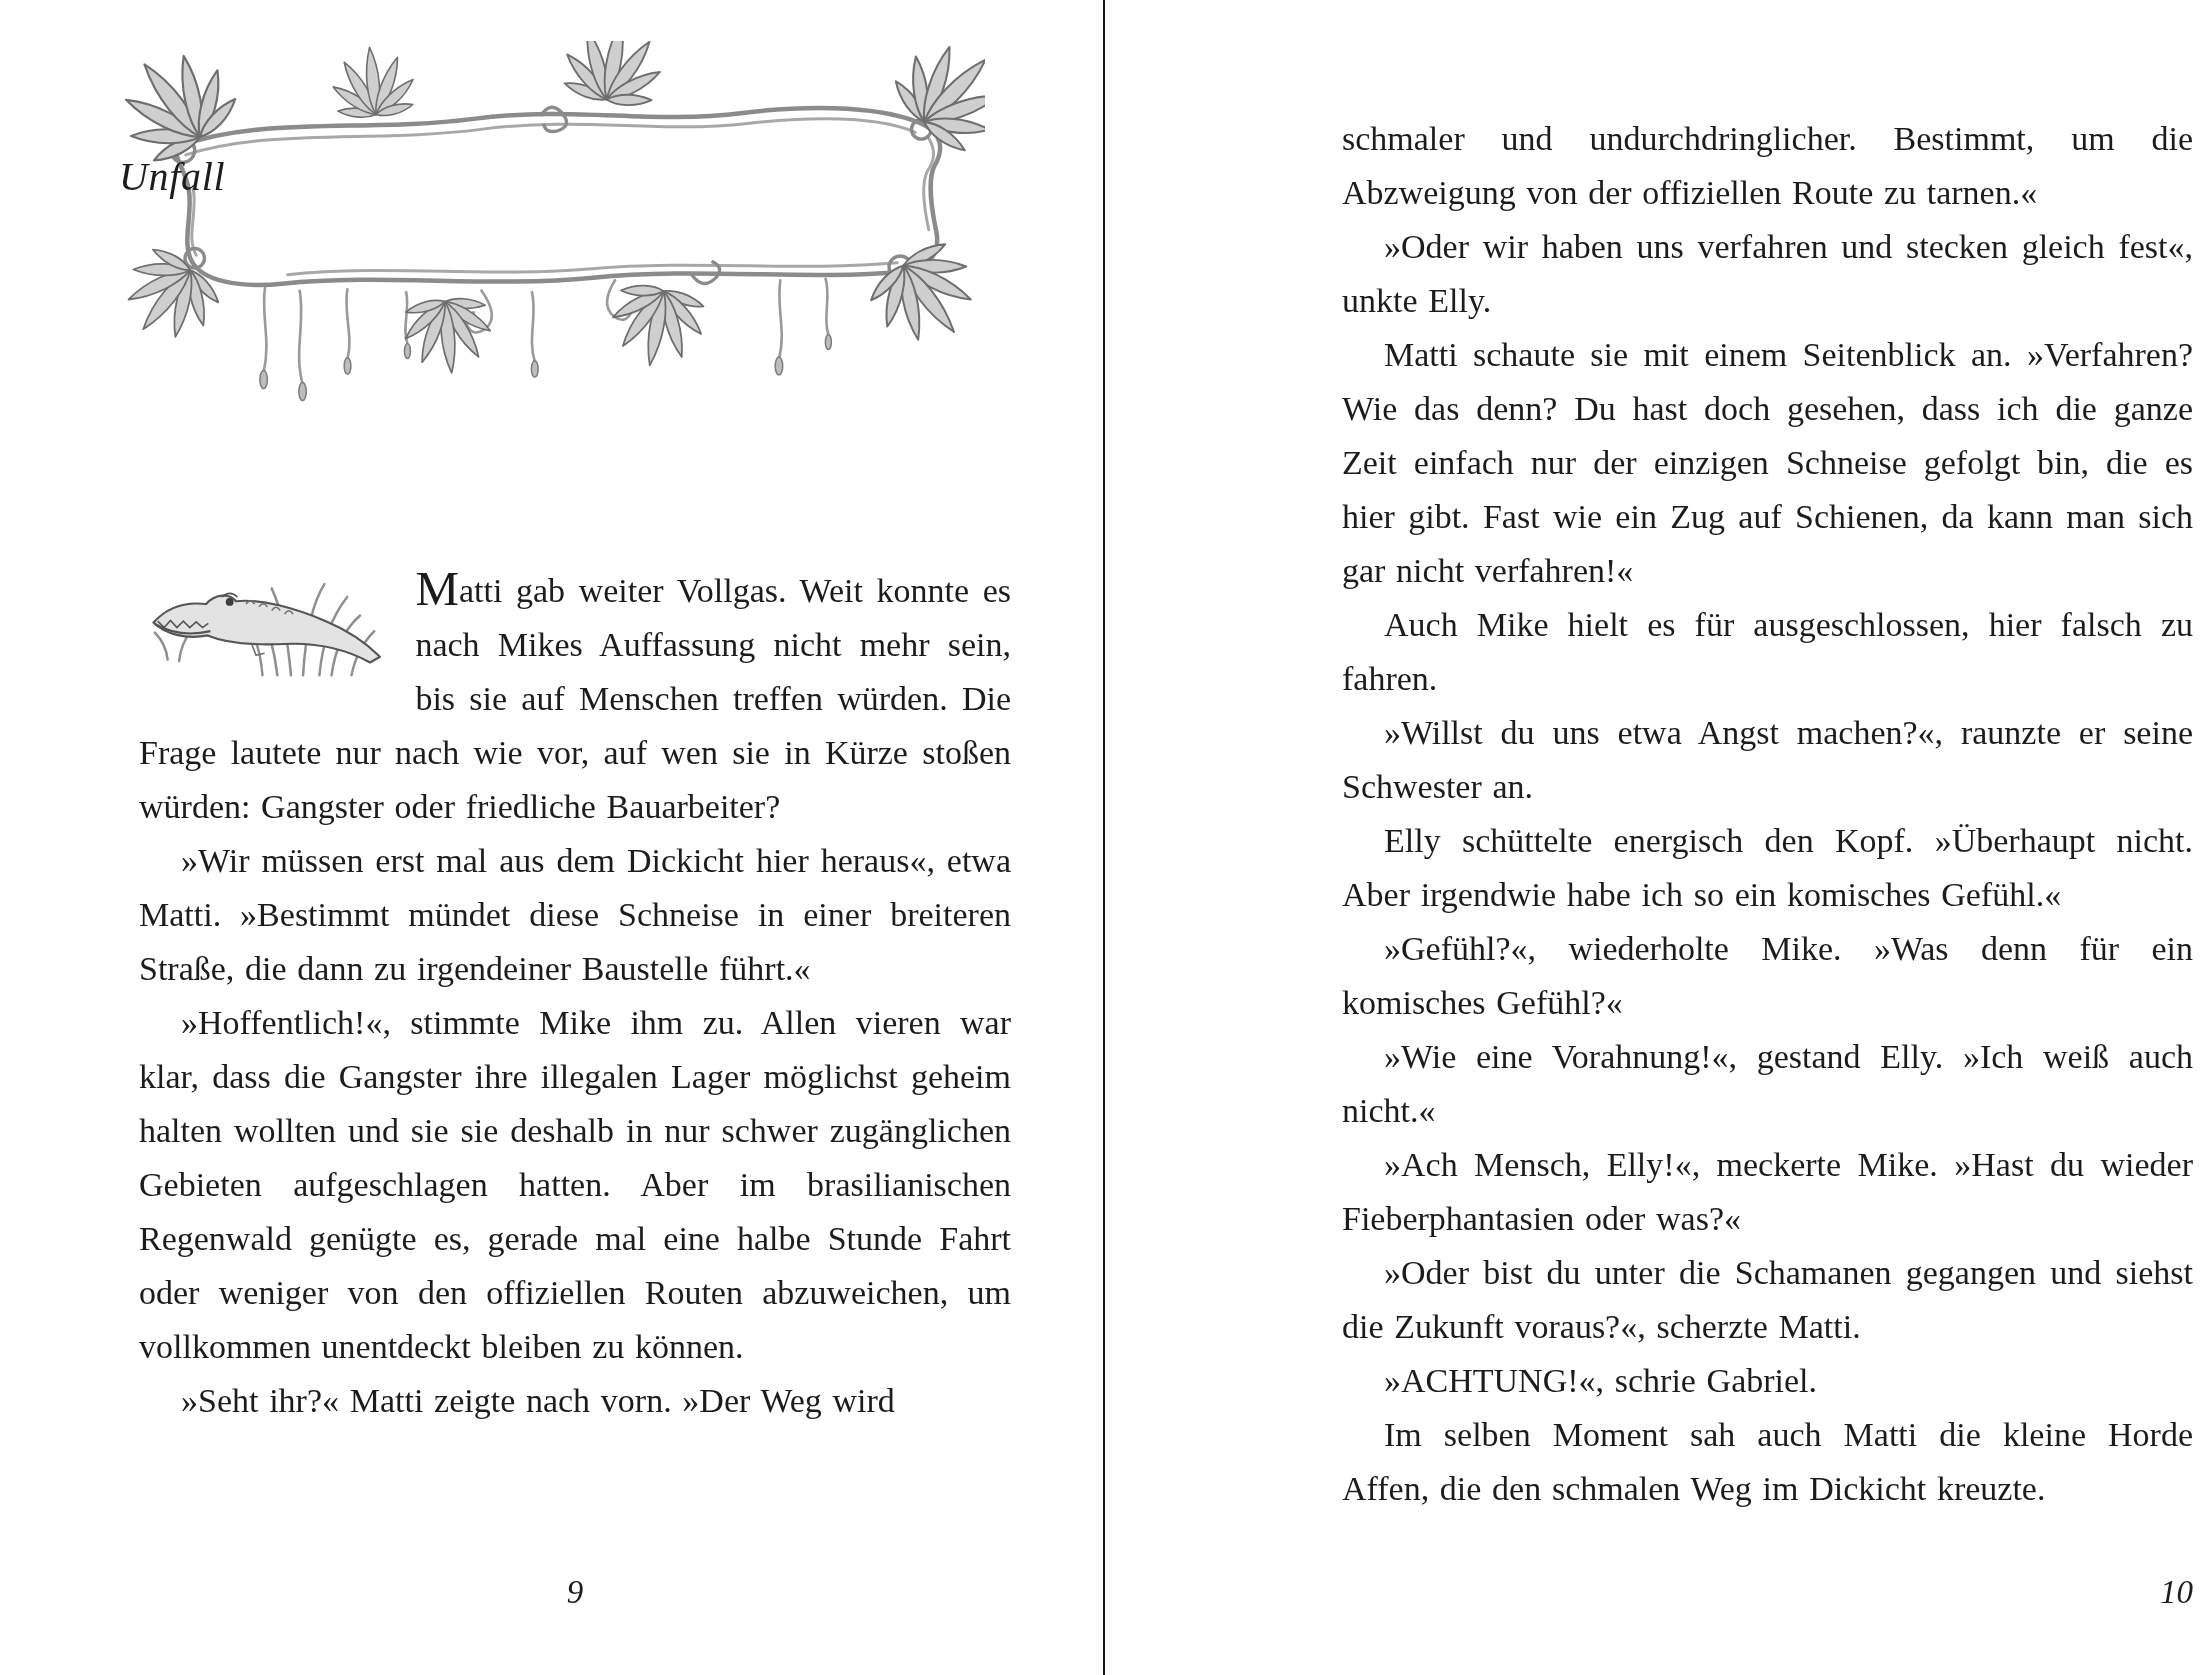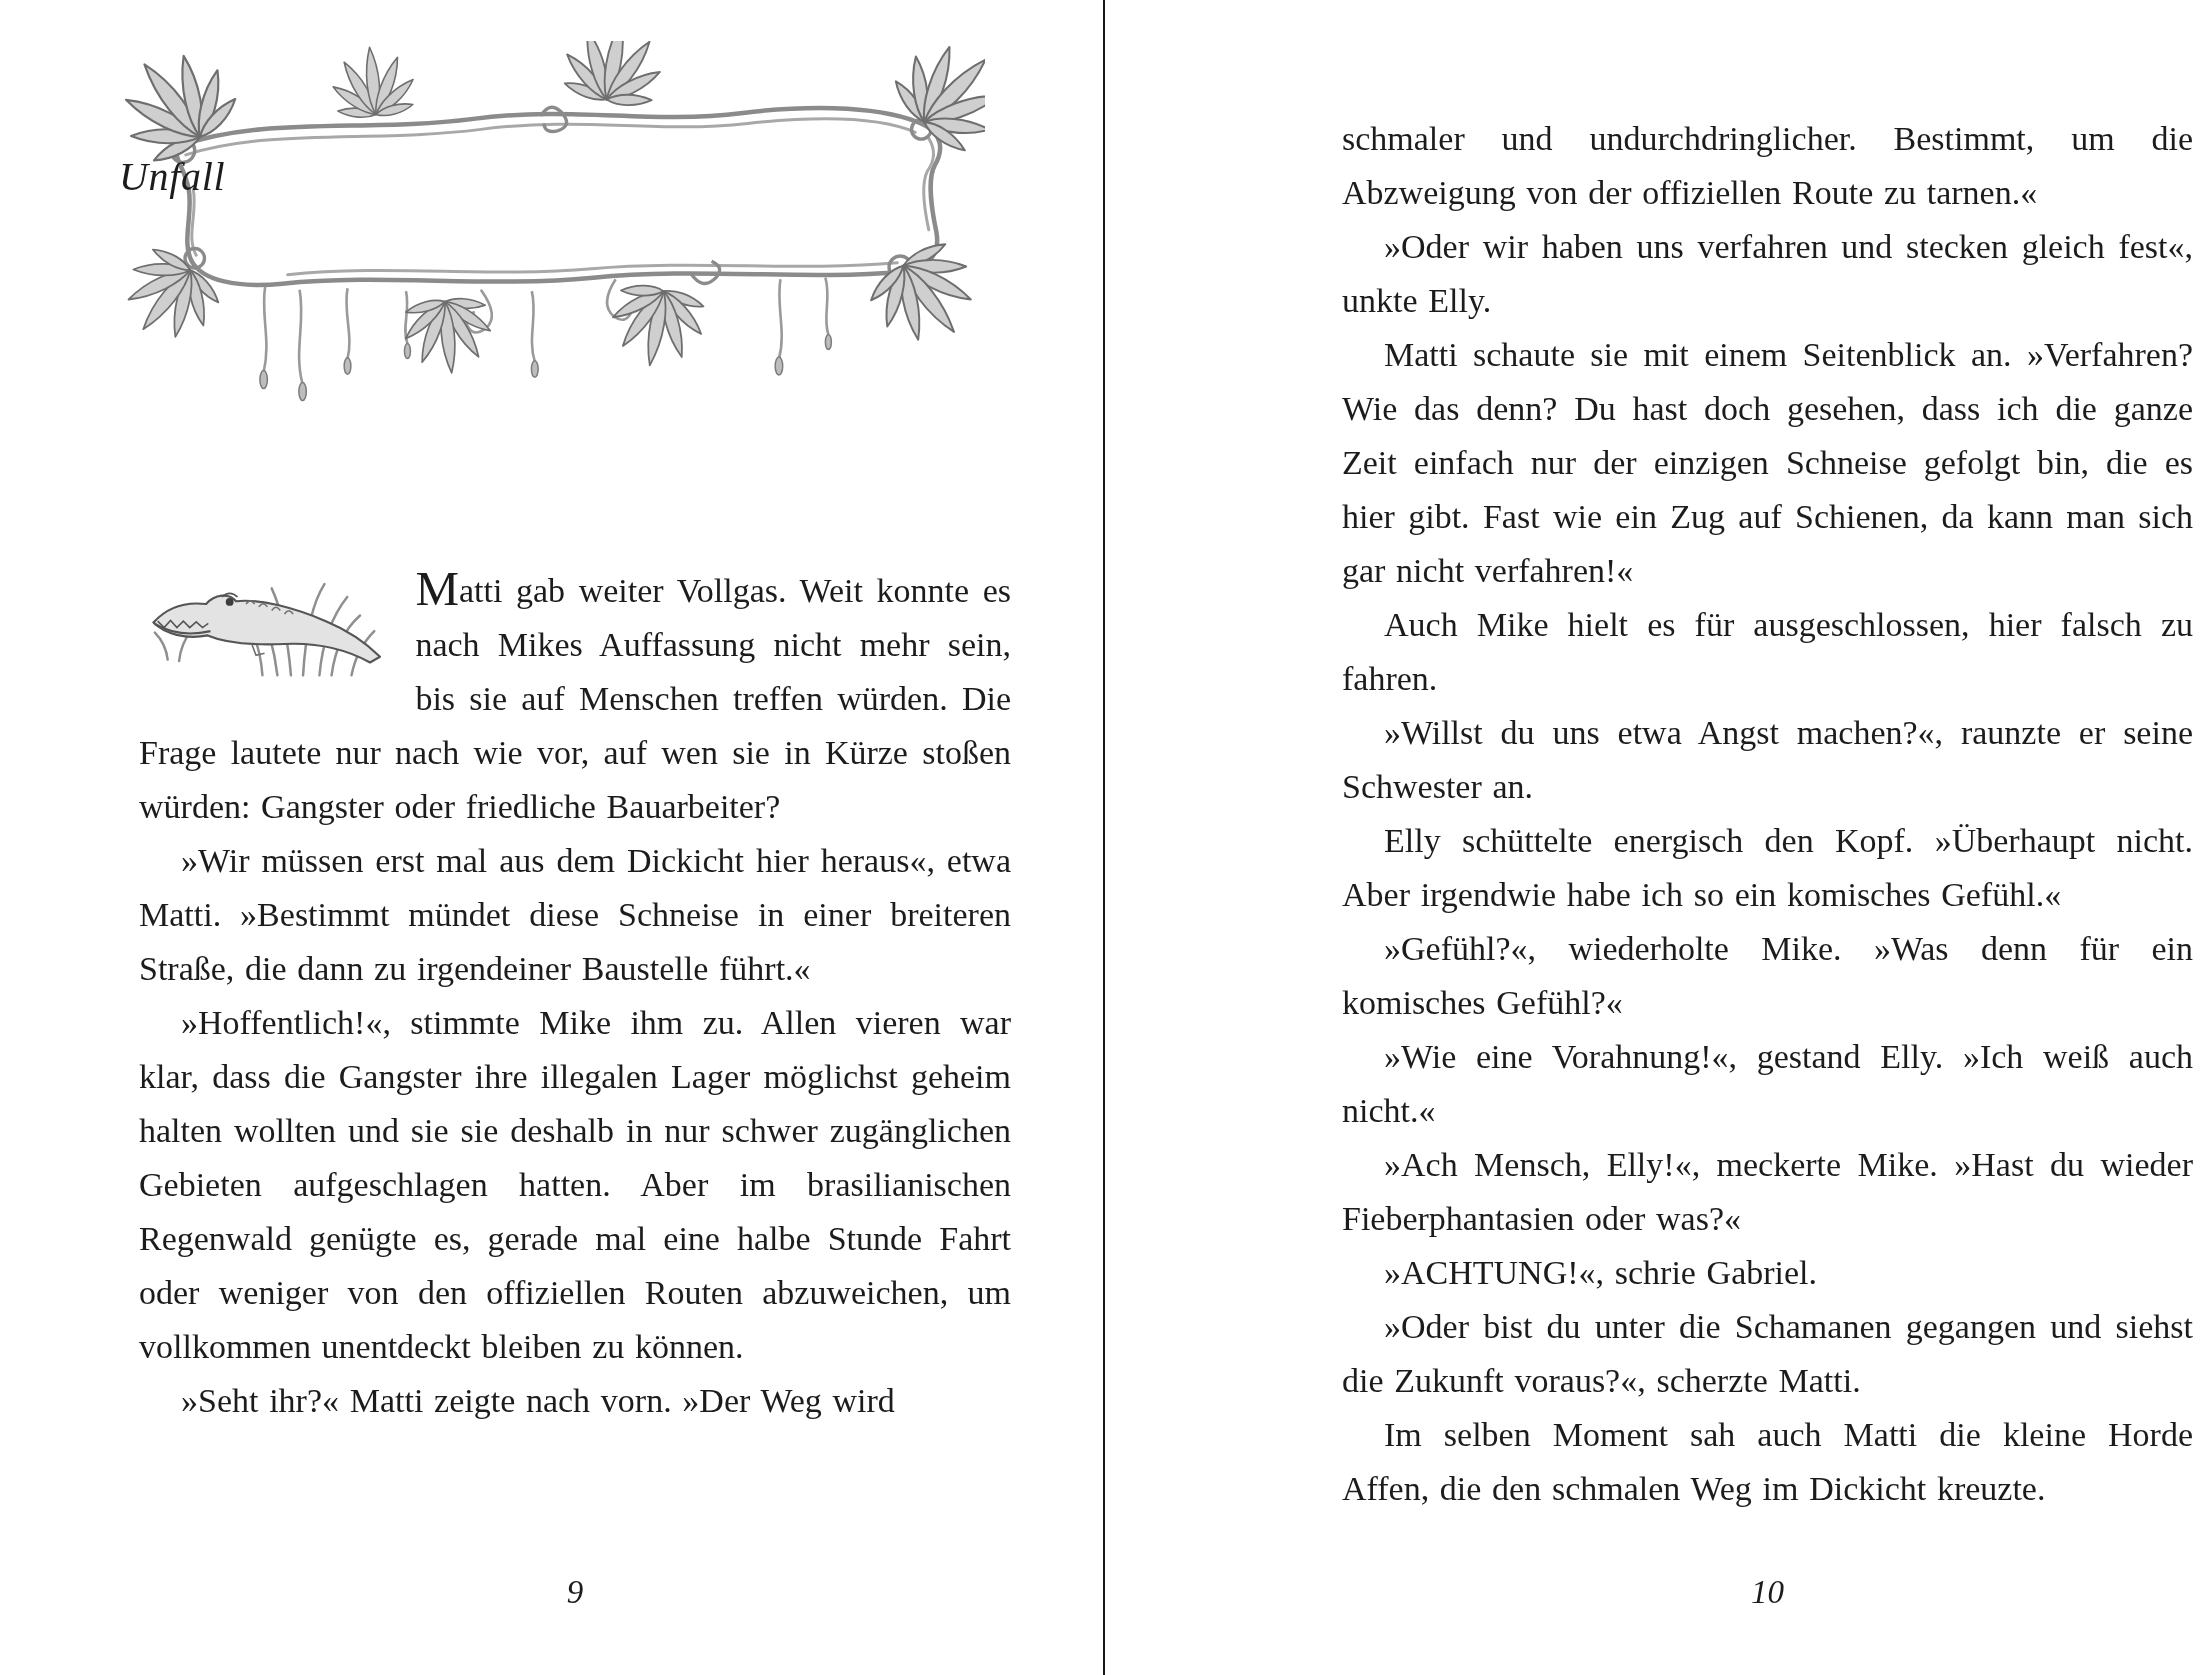"»ACHTUNG!«, schrie Gabriel." p.para { order: before "»Oder bist du unter die" -> after "»Oder bist du unter die" }
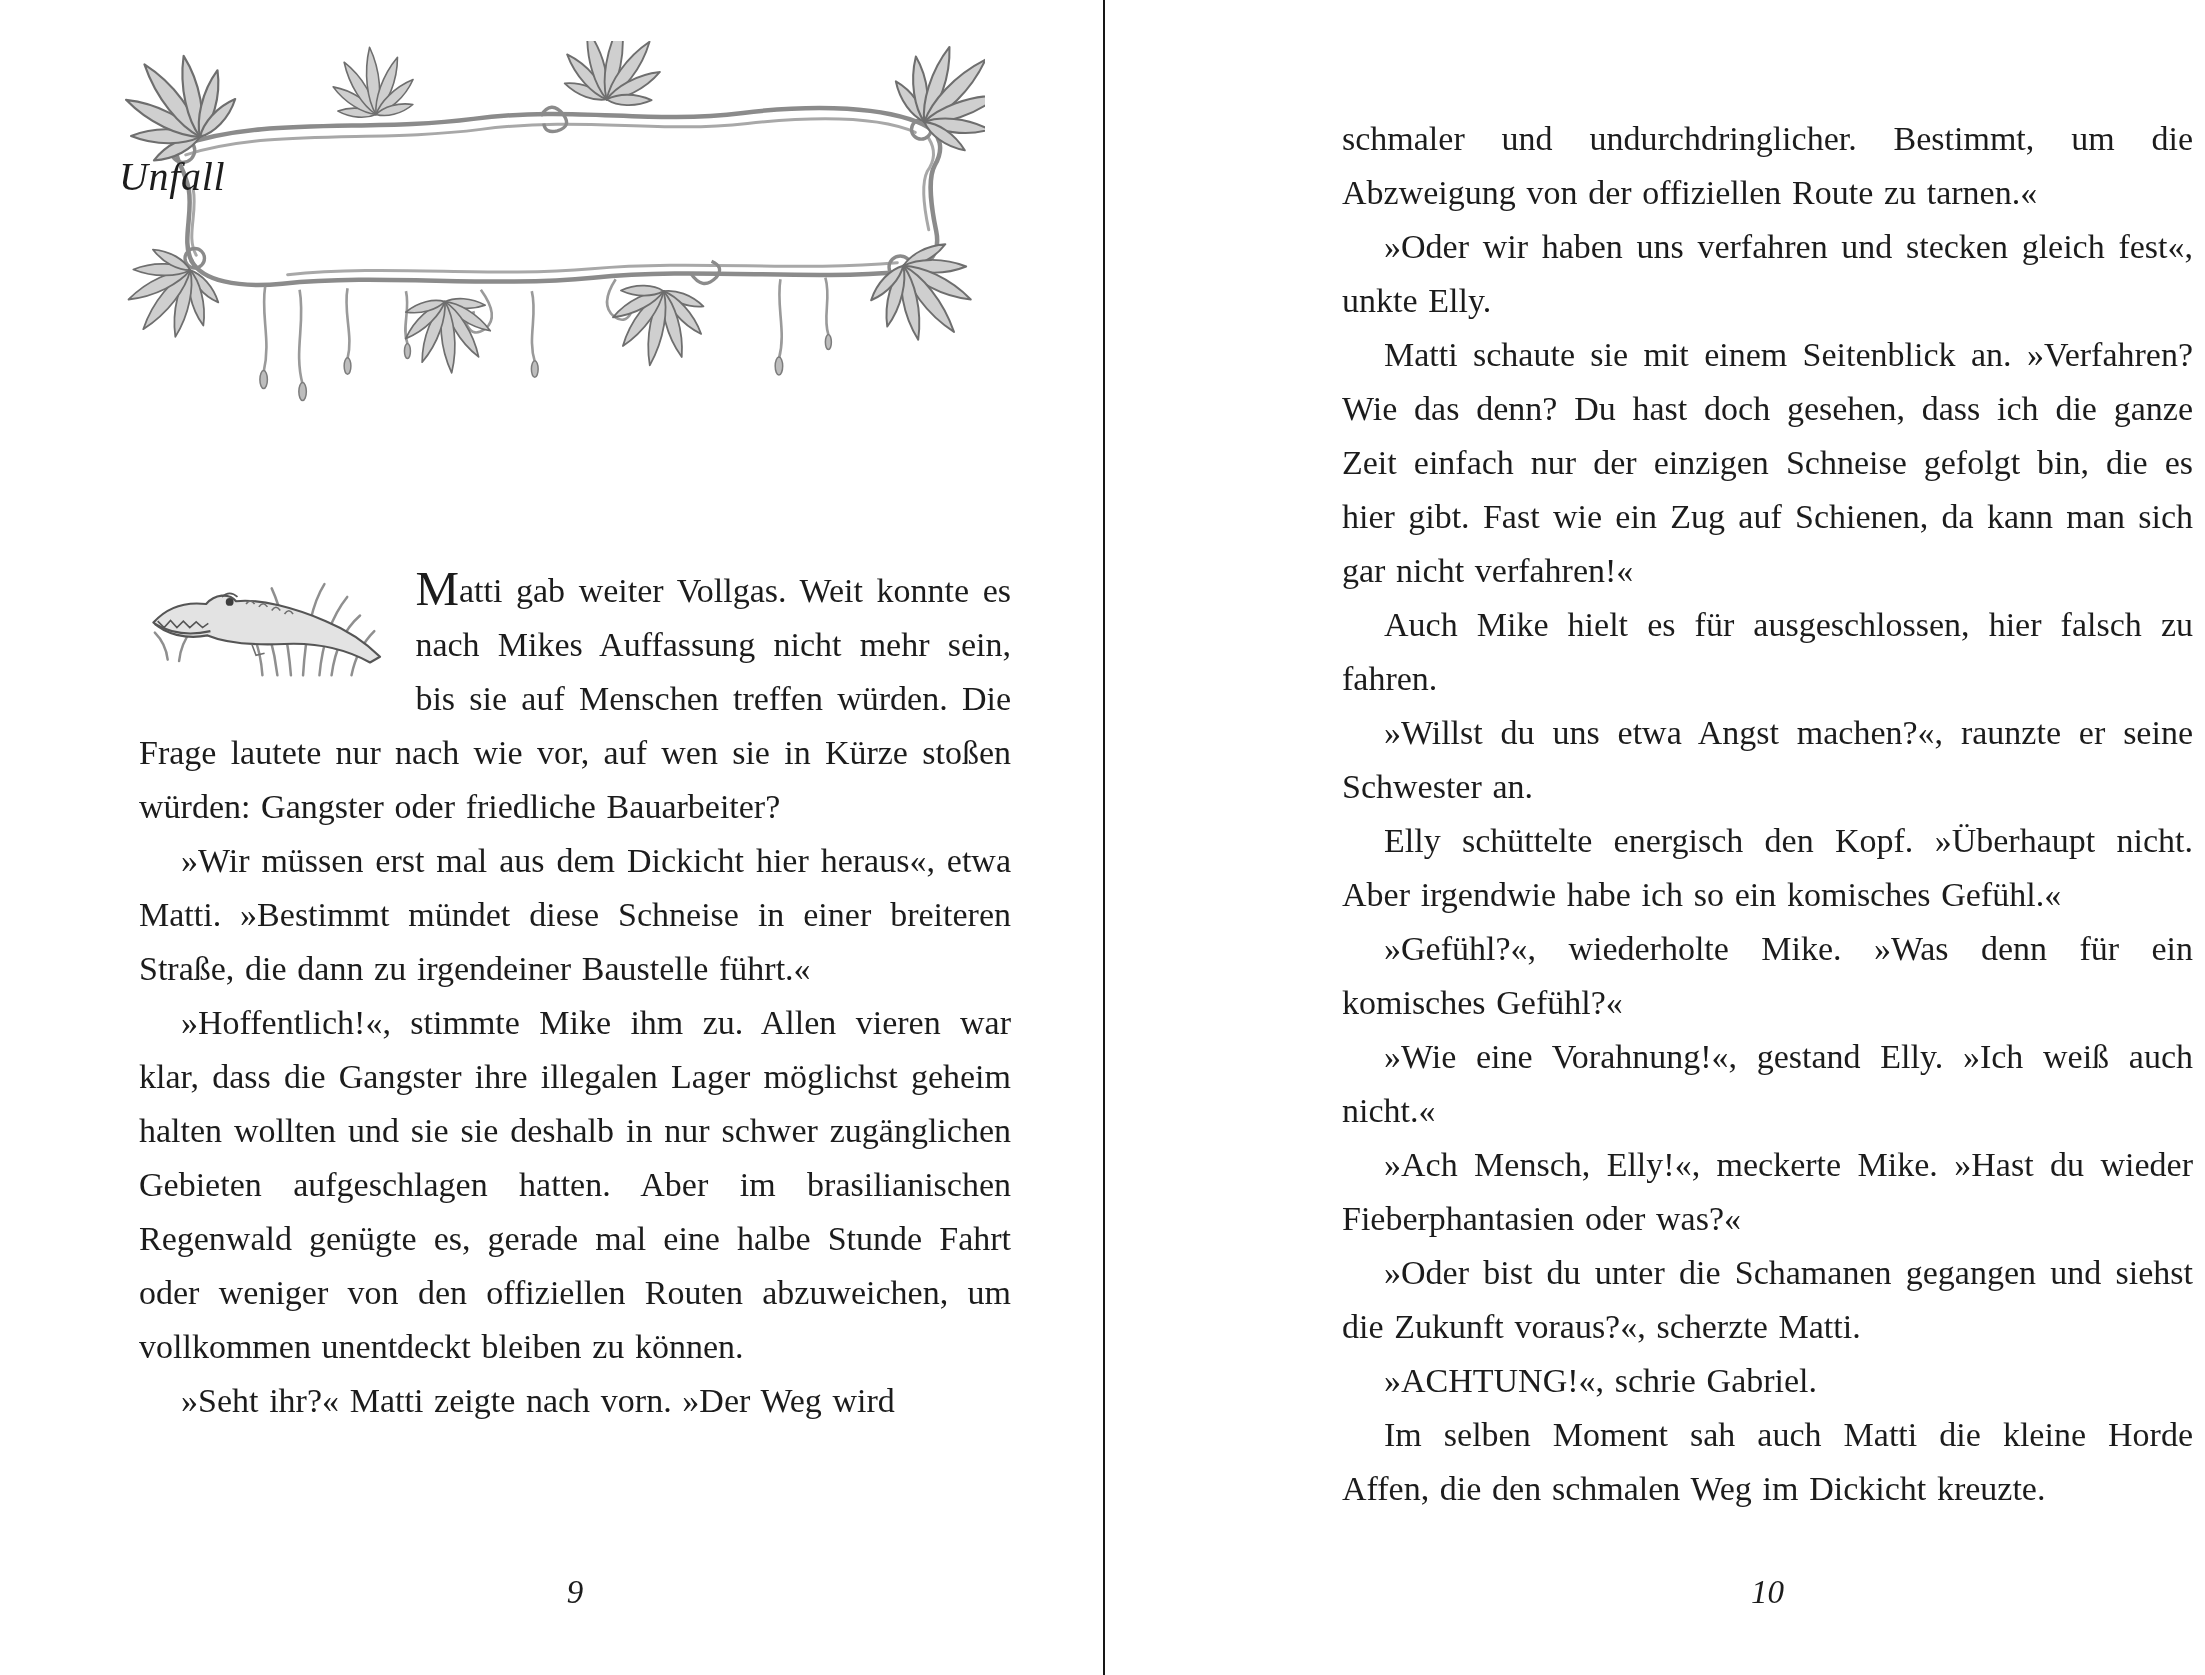"10" #pn-right { text-align: none -> right }
